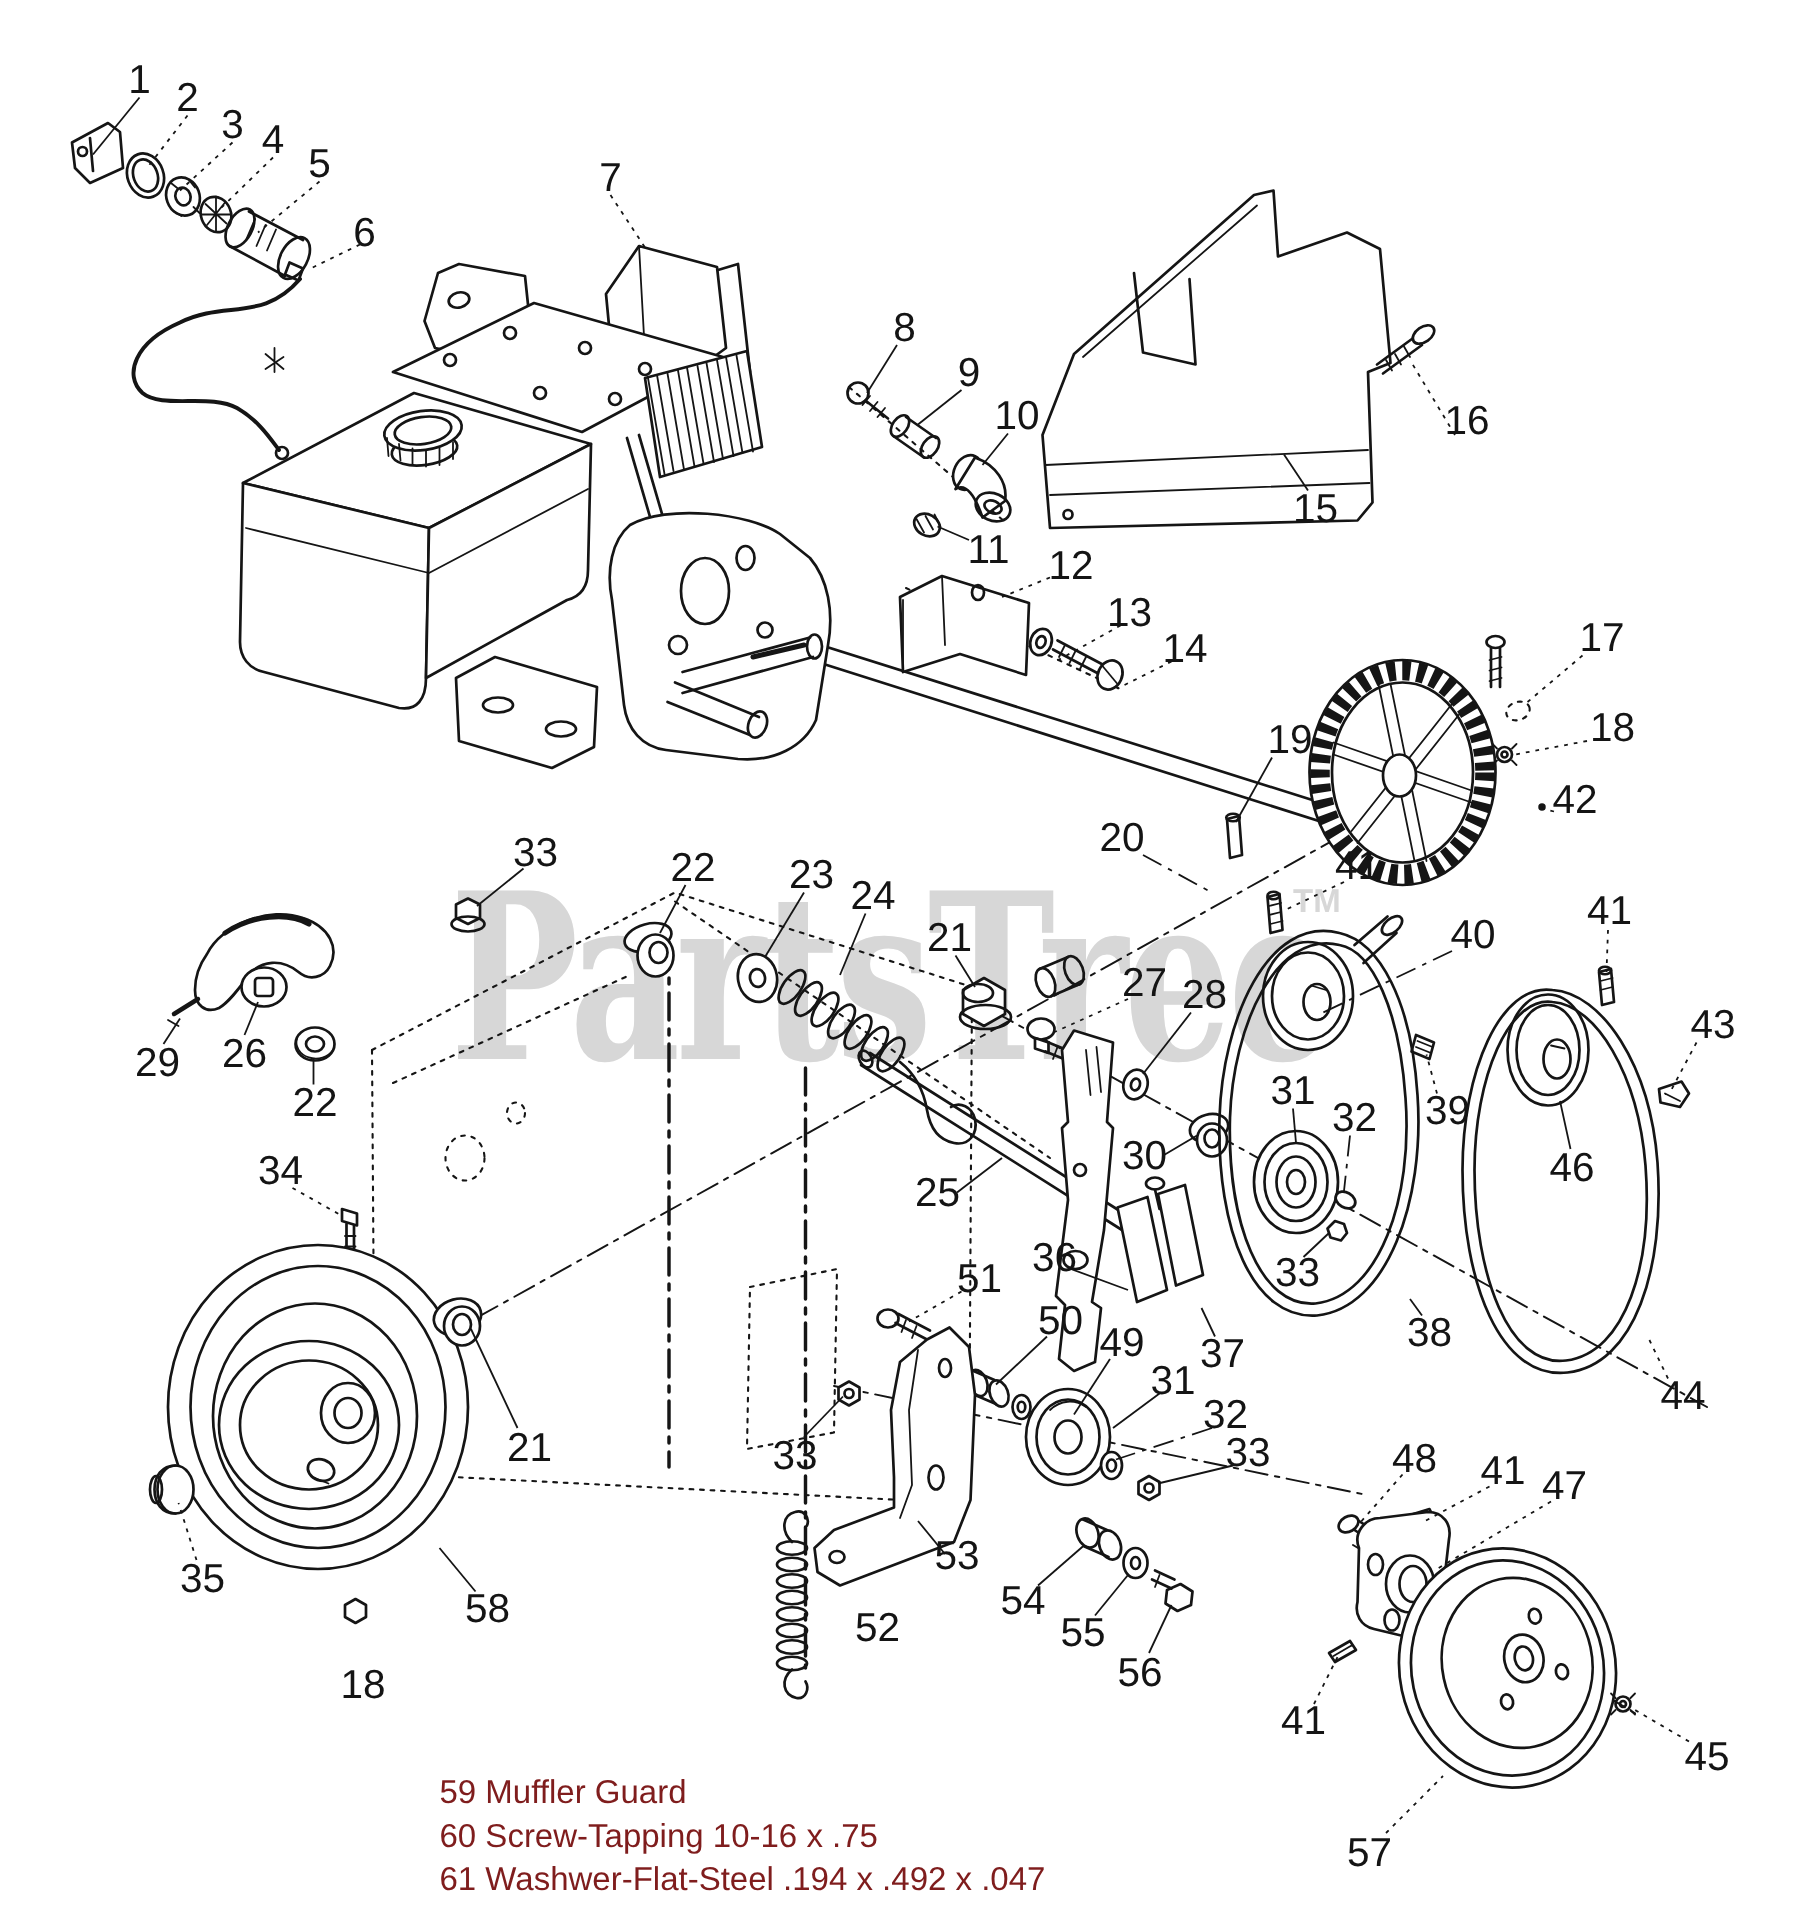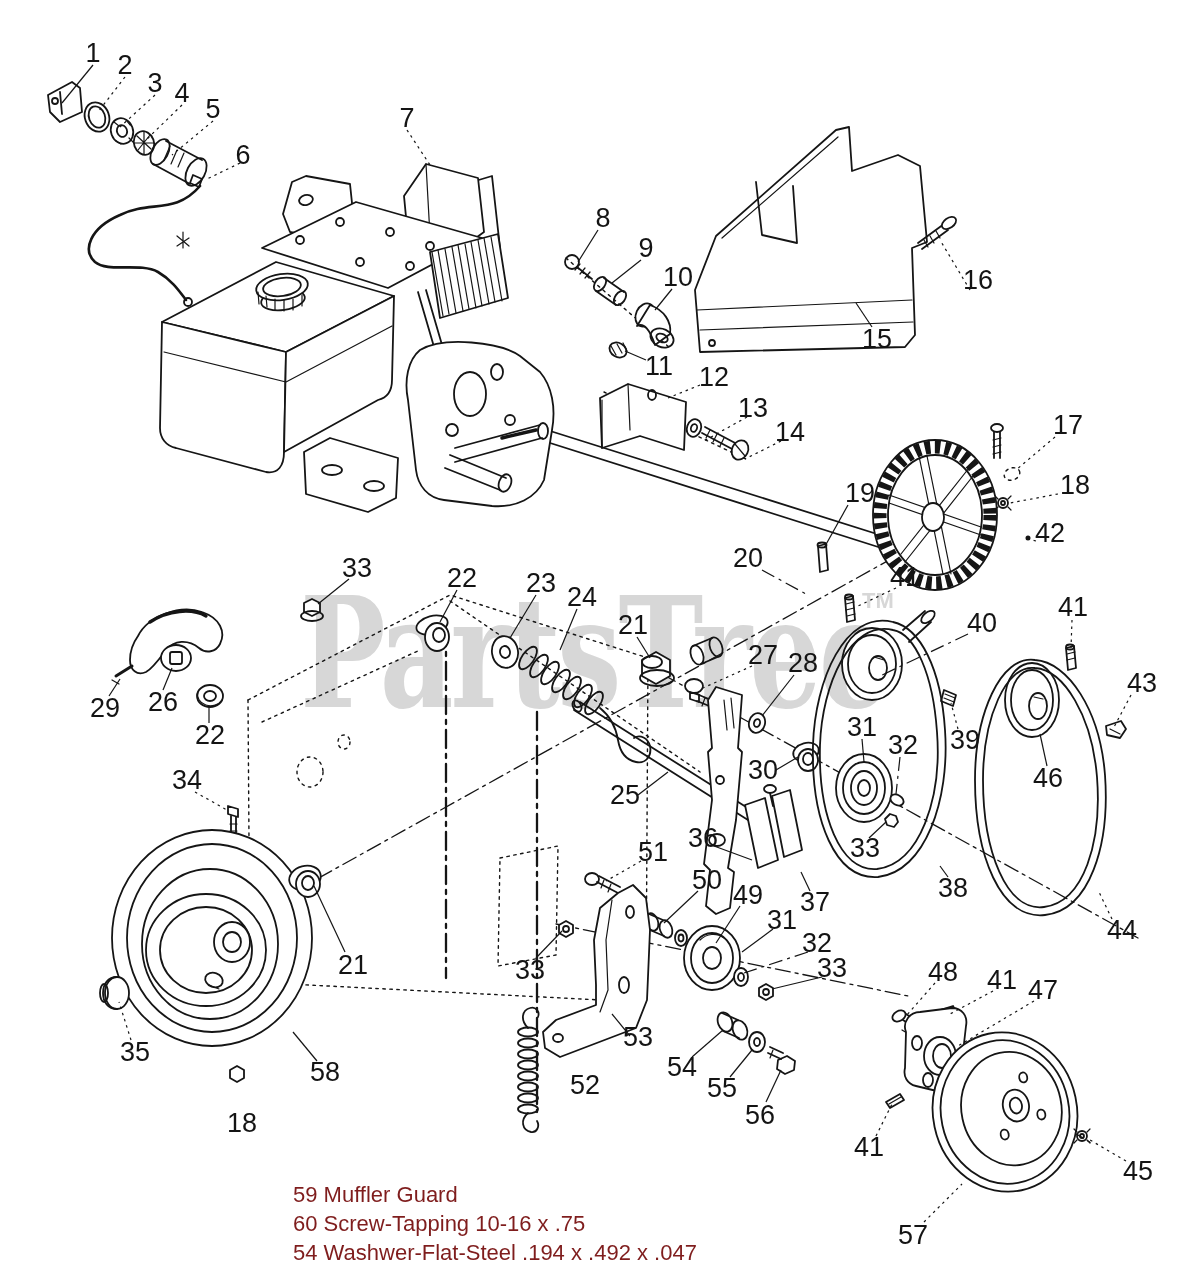"54 Washwer-Flat-Steel .194 x .492" div { text: 54 -> 61 }
